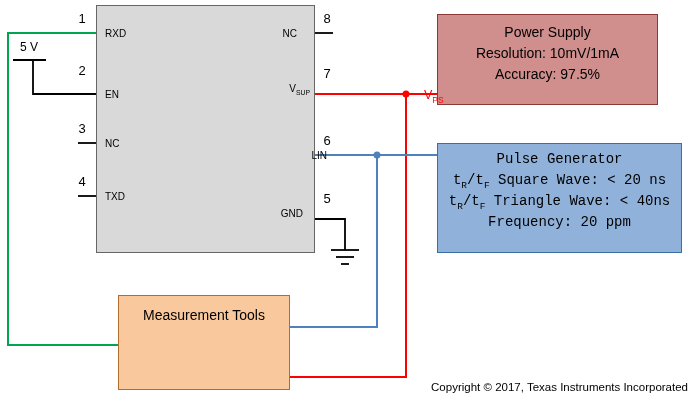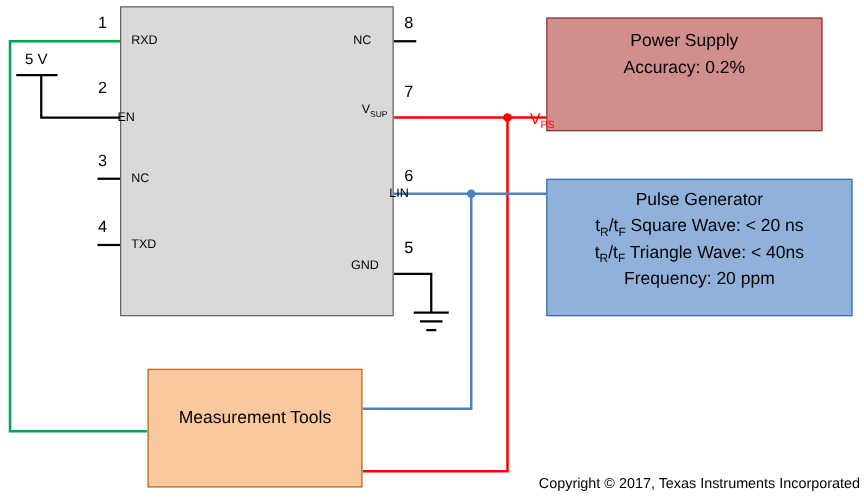"Resolution: 10mV/1mA" div.bline { html: none -> <div>Resolution: 10mV/1mA</div> }
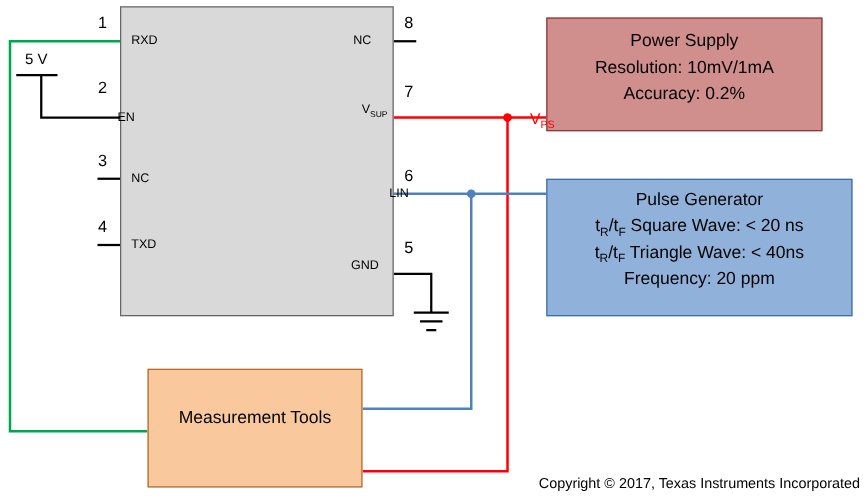"Accuracy: 0.2%" div.bline { text: 0.2% -> 97.5% }
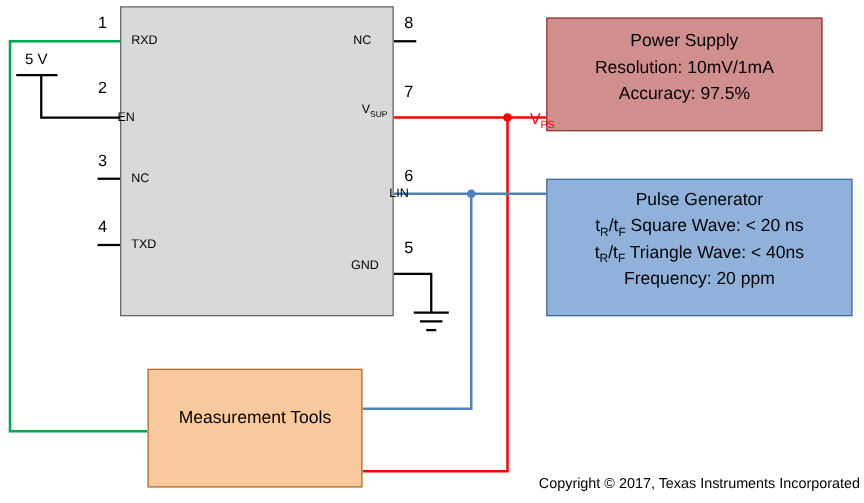"EN" div.plabel { left: 94px -> 105px }
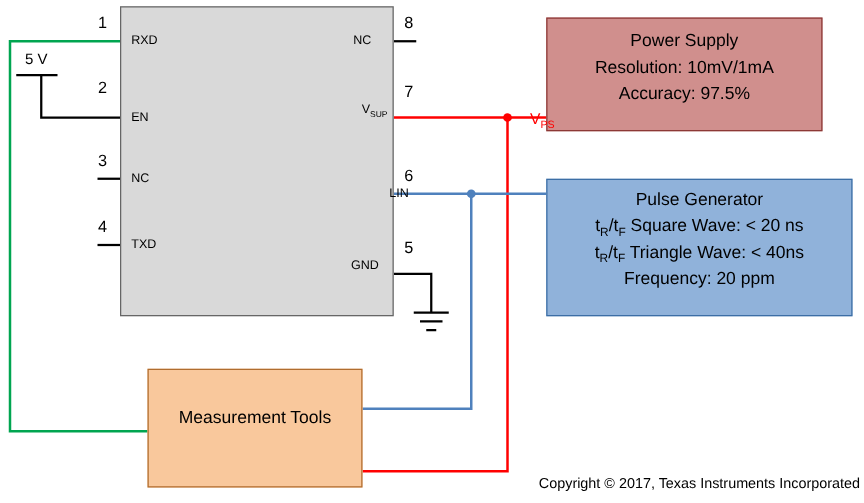"Pulse Generator" .pulse { font-family: none -> Liberation Mono, monospace }
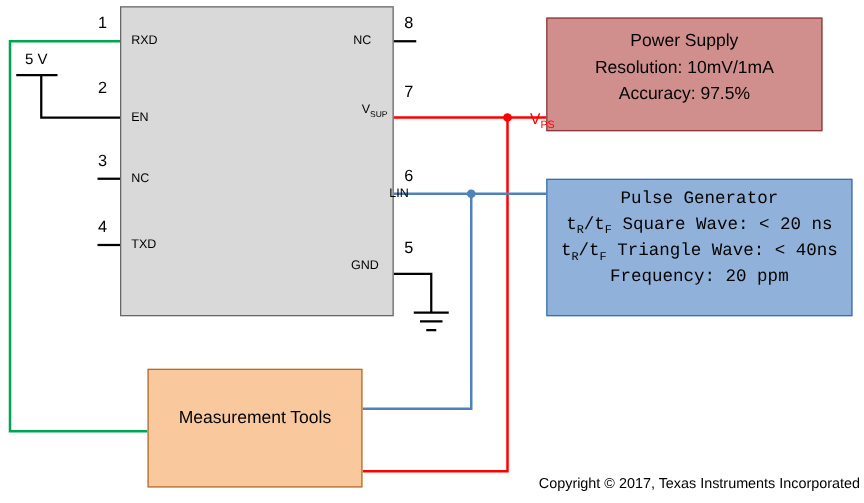"Measurement Tools" .meas { padding-top: 26px -> 8px }
